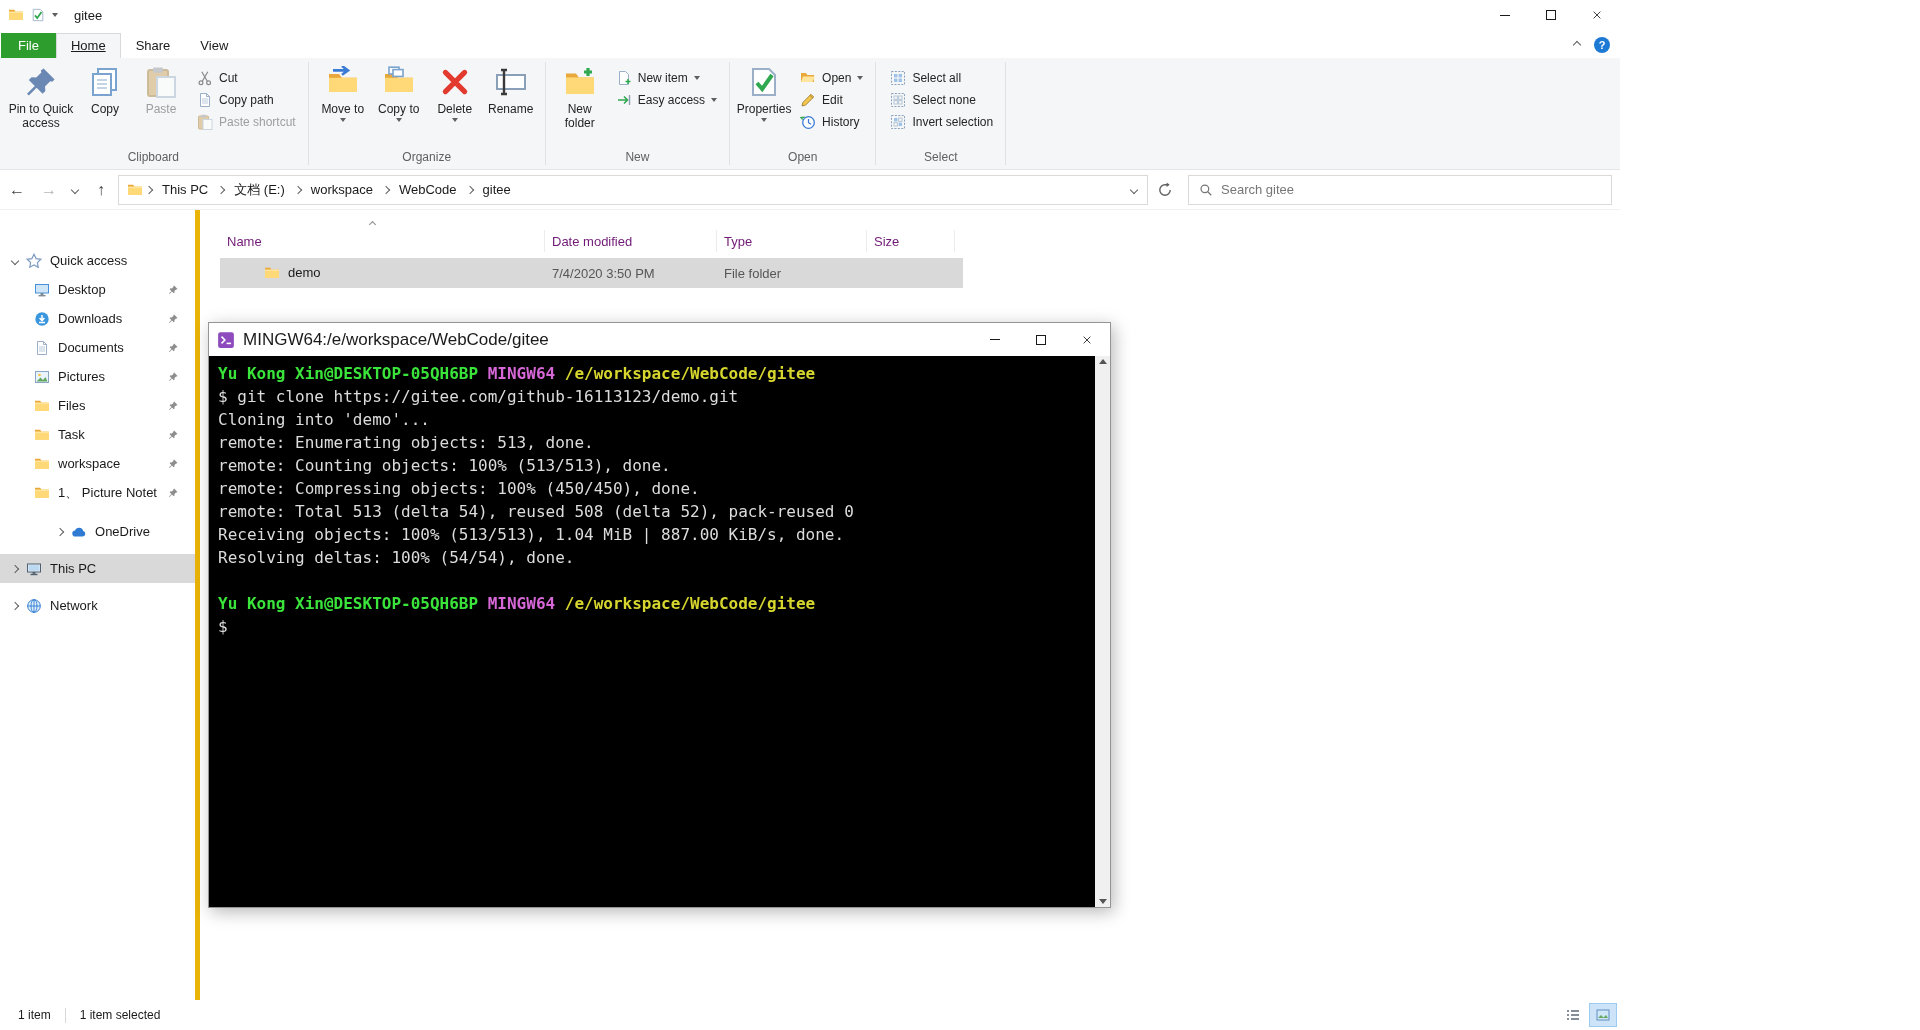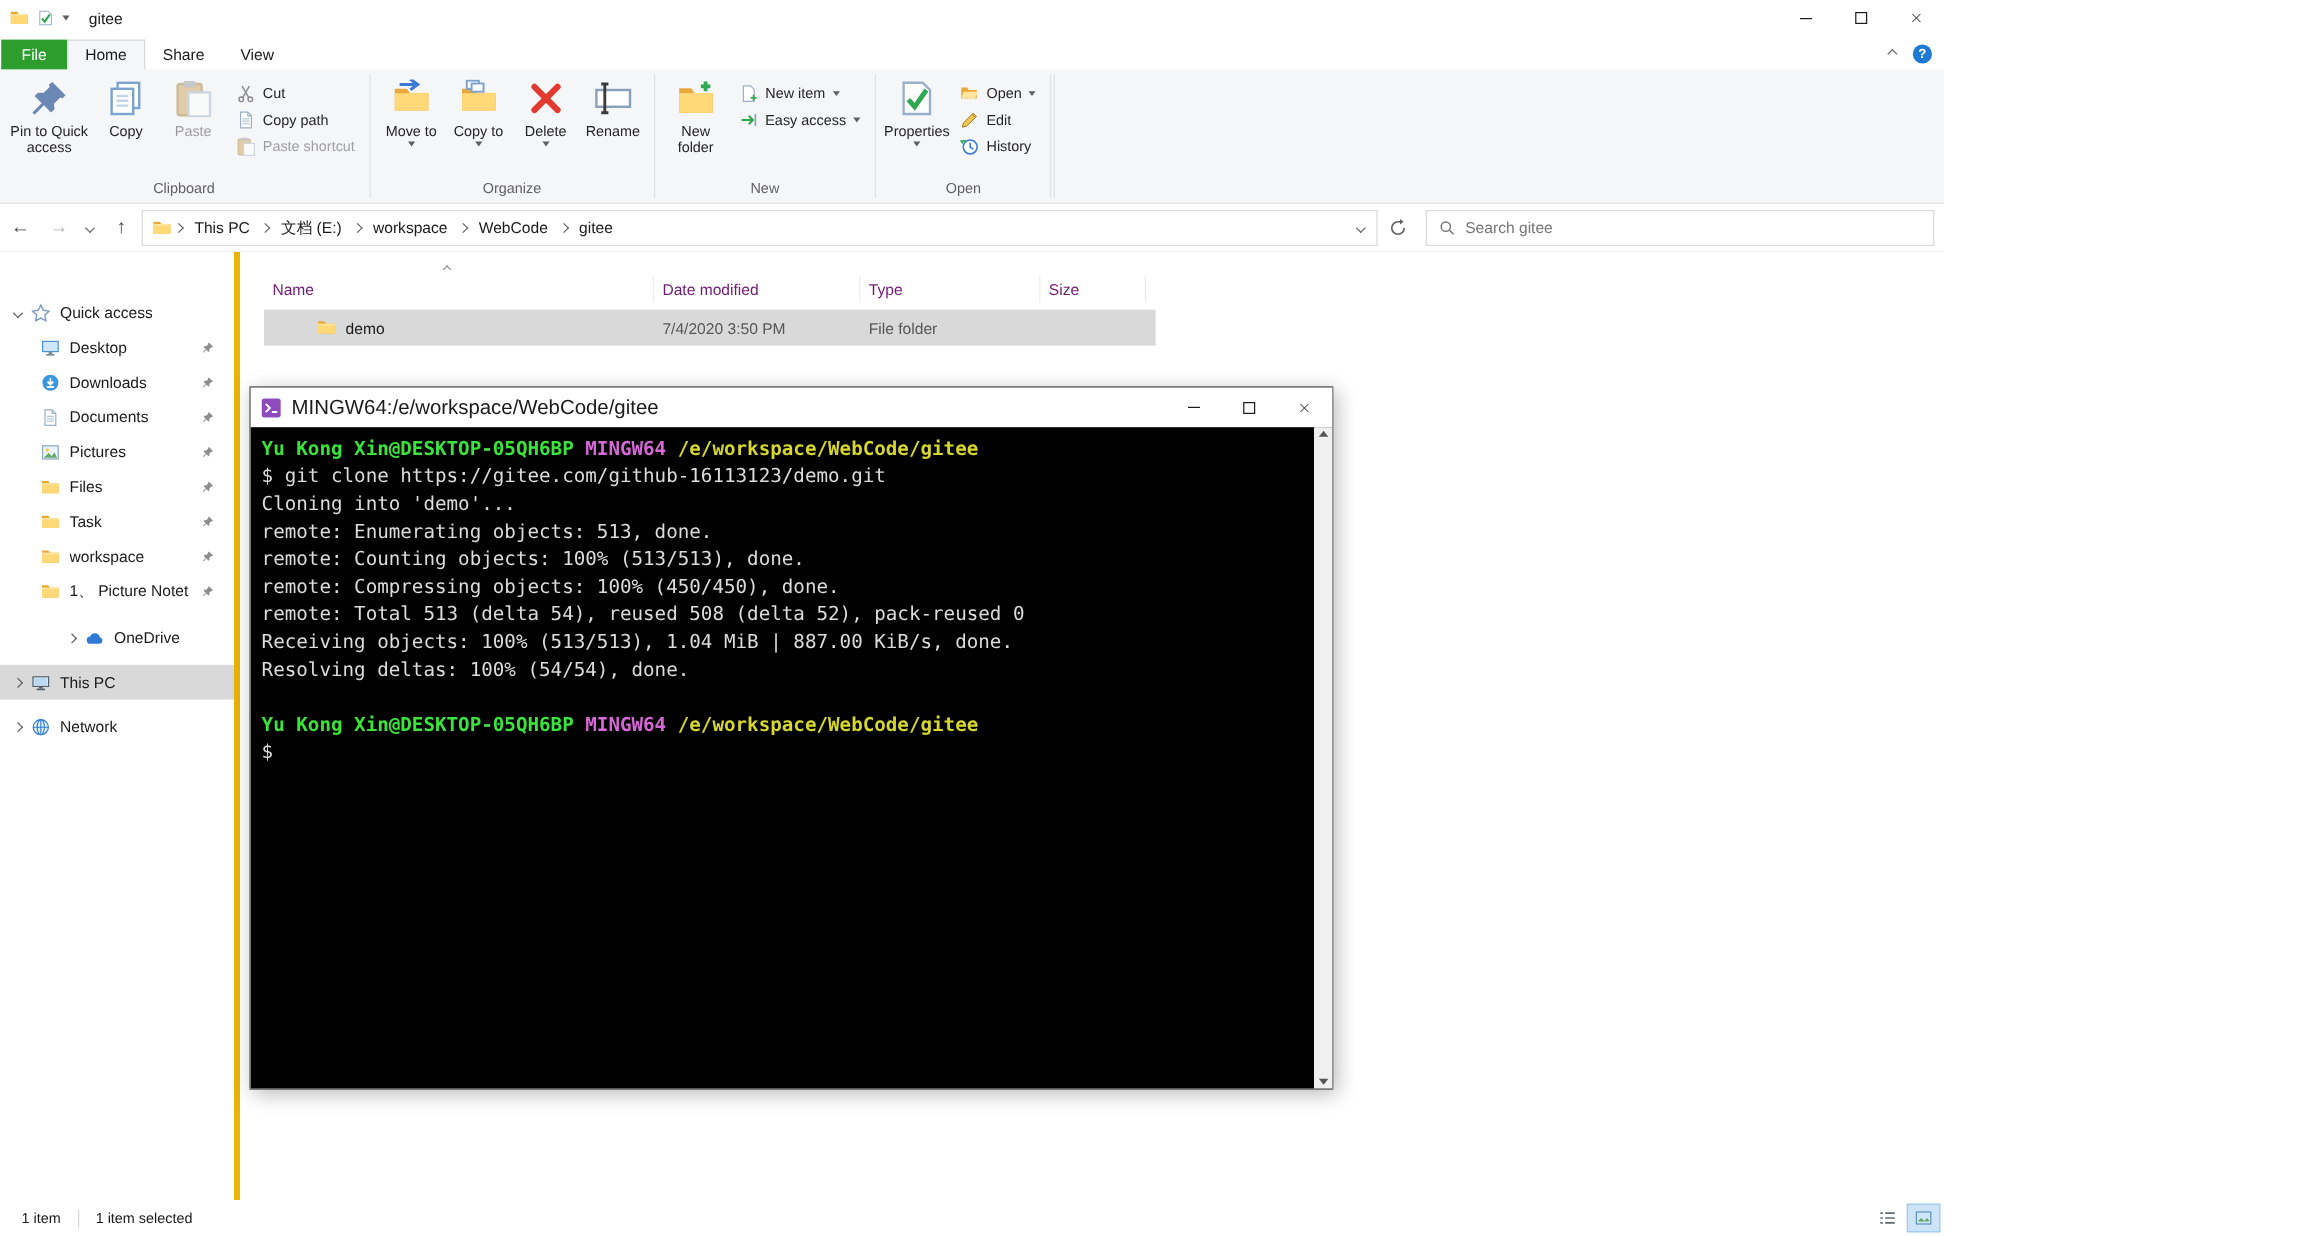"Home" .tab.active { text-decoration: none -> underline }
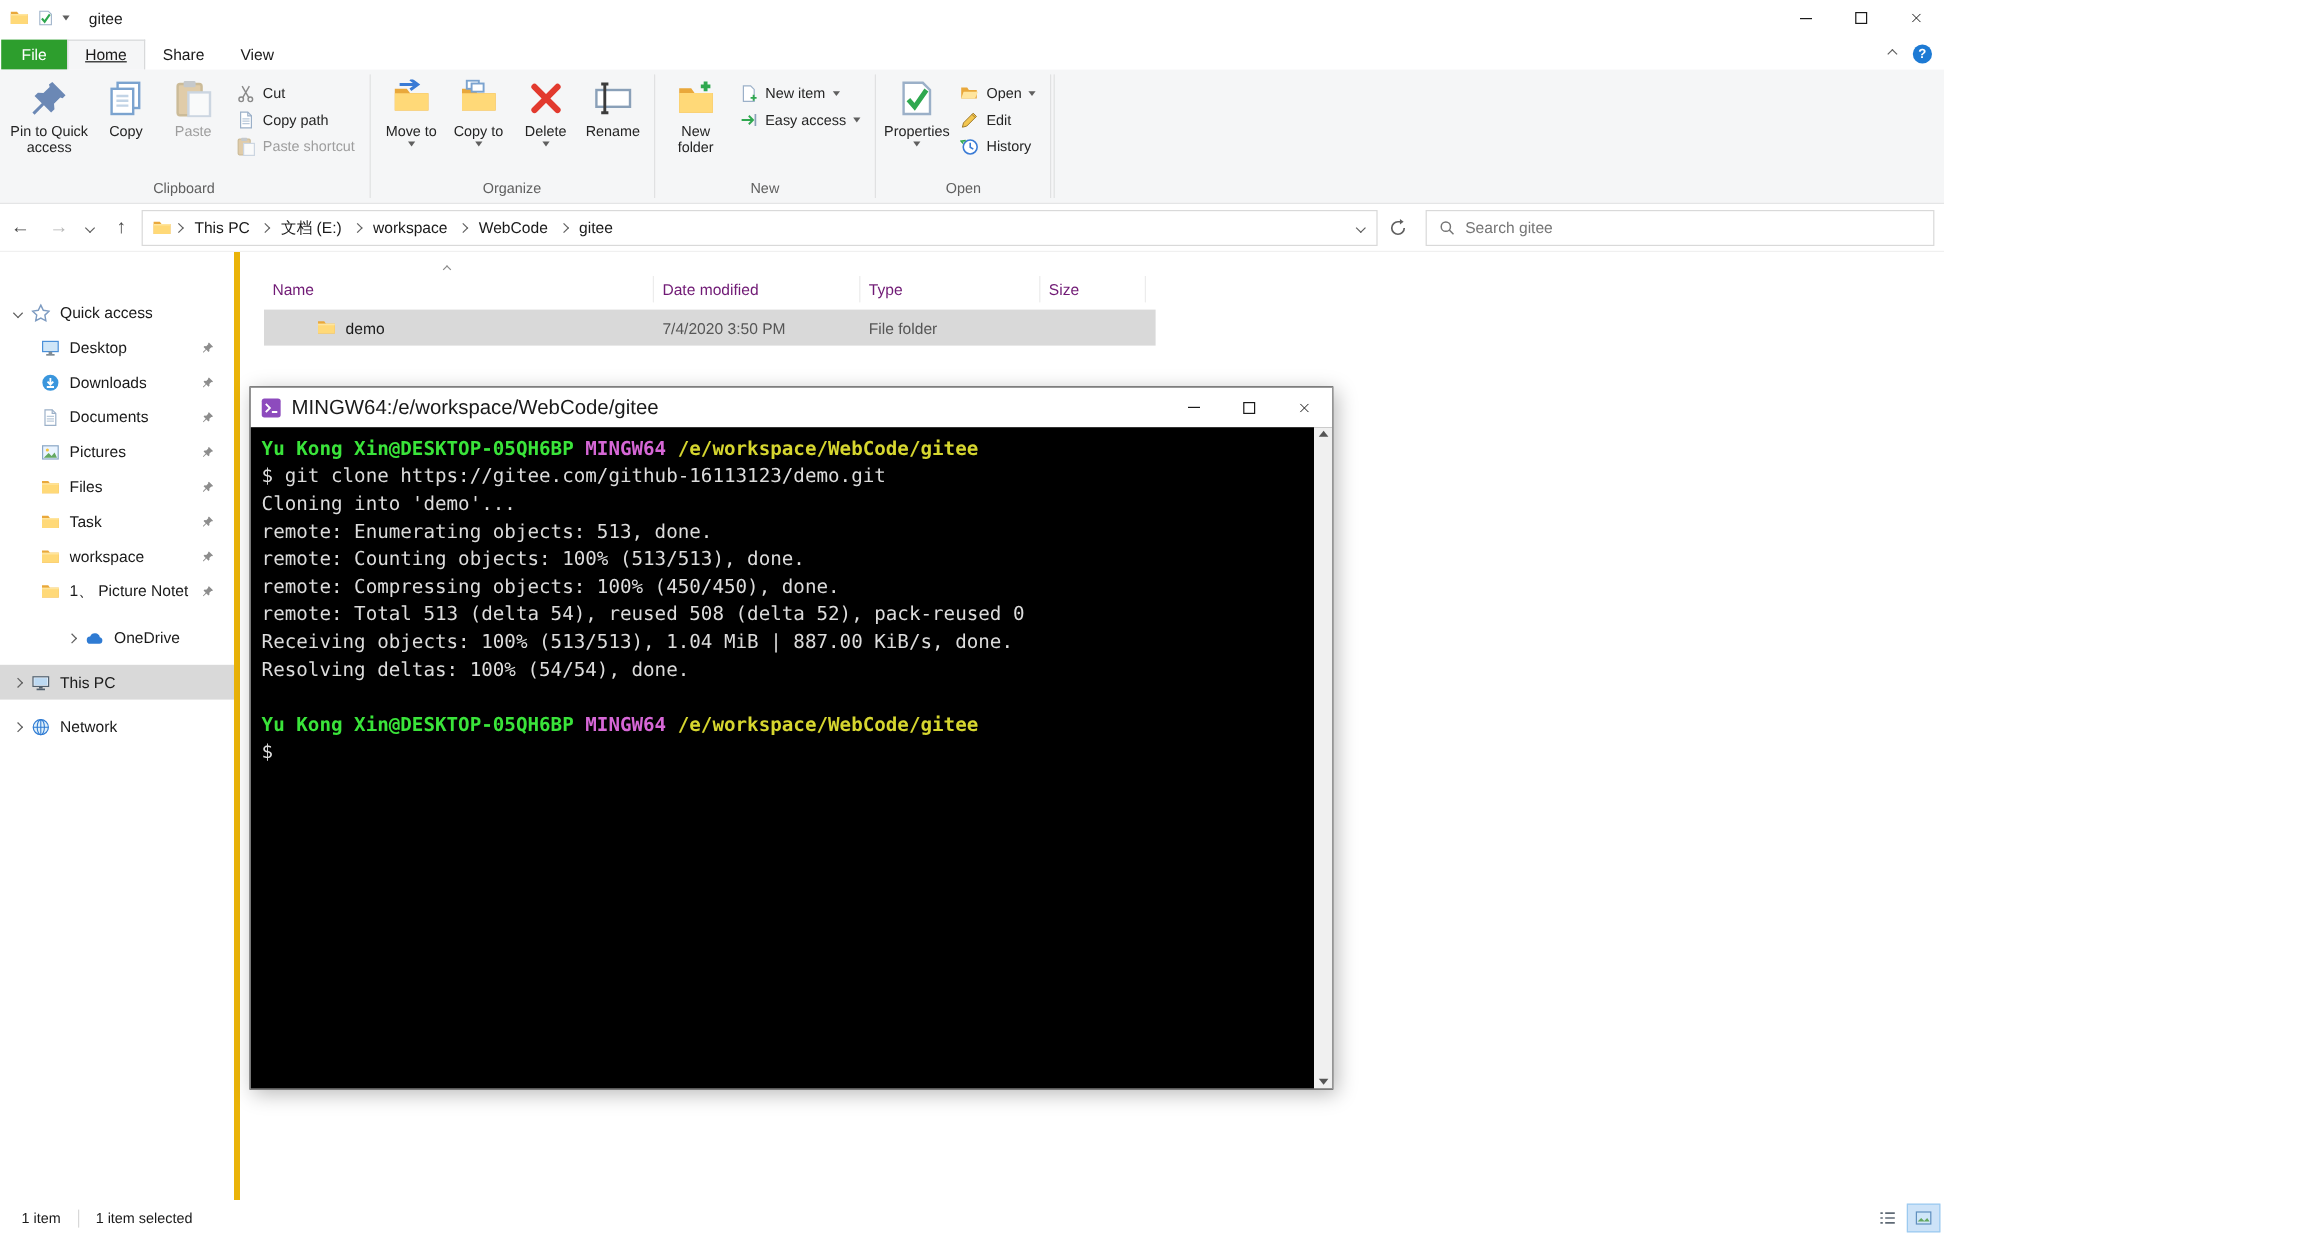"Select all" div.rgroup { html: none -> <div> <div> <div> <div> <svg> <use></use> </svg> <span>Select all</span> </div> <div> <svg> <use></use> </svg> <span>Select none</span> </div> <div> <svg> <use></use> </svg> <span>Invert selection</span> </div> </div> </div> <div>Select</div> </div> }
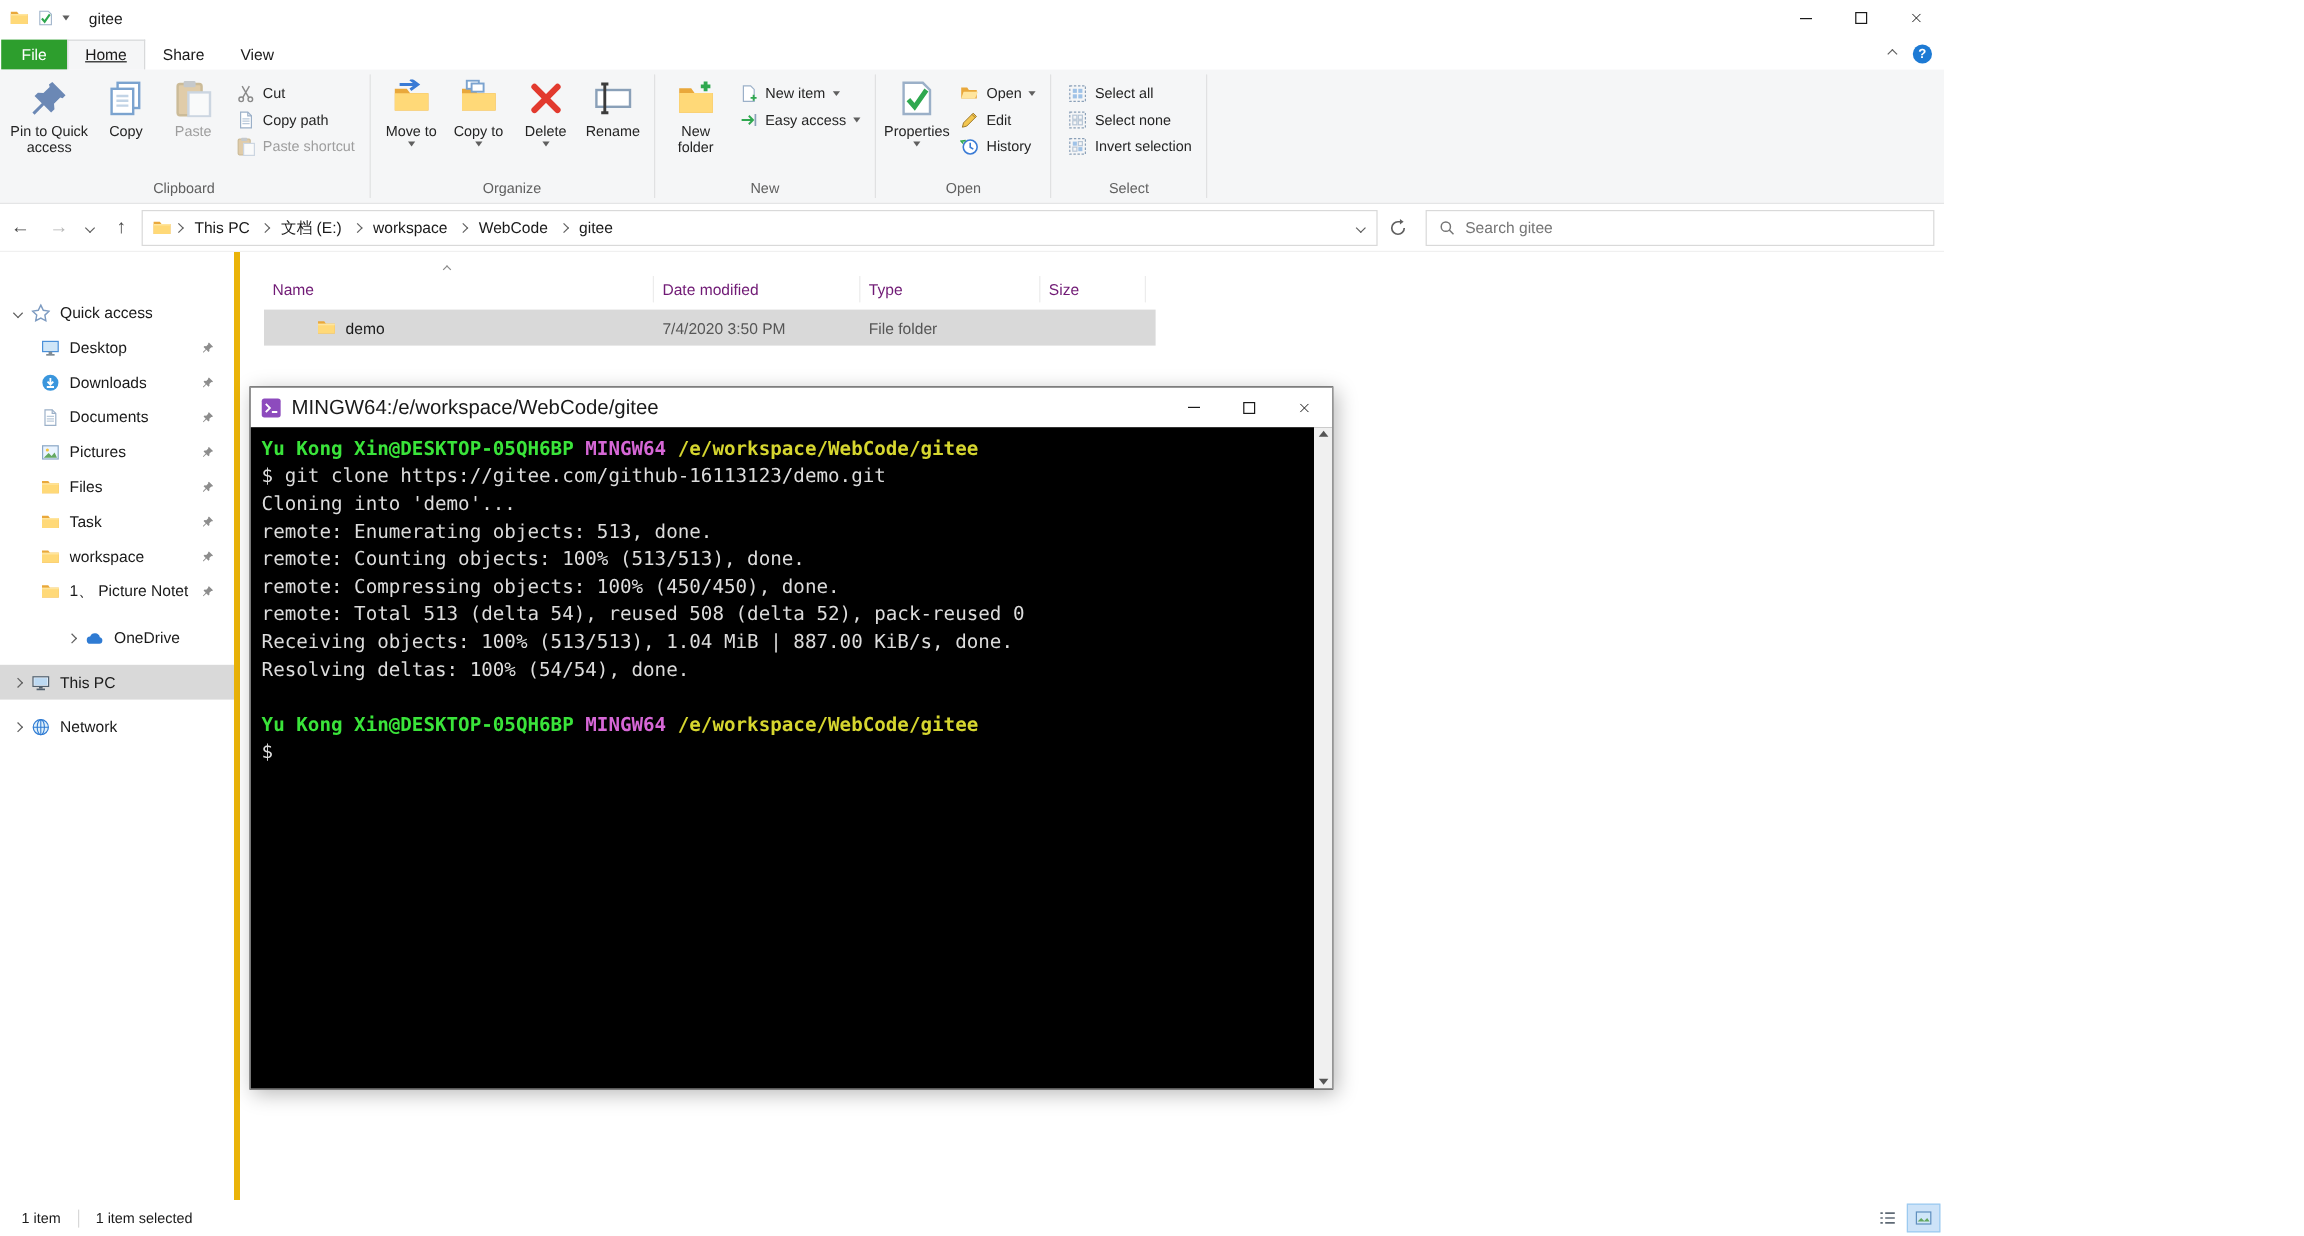"demo" .fc.name { align-items: center -> flex-start }
